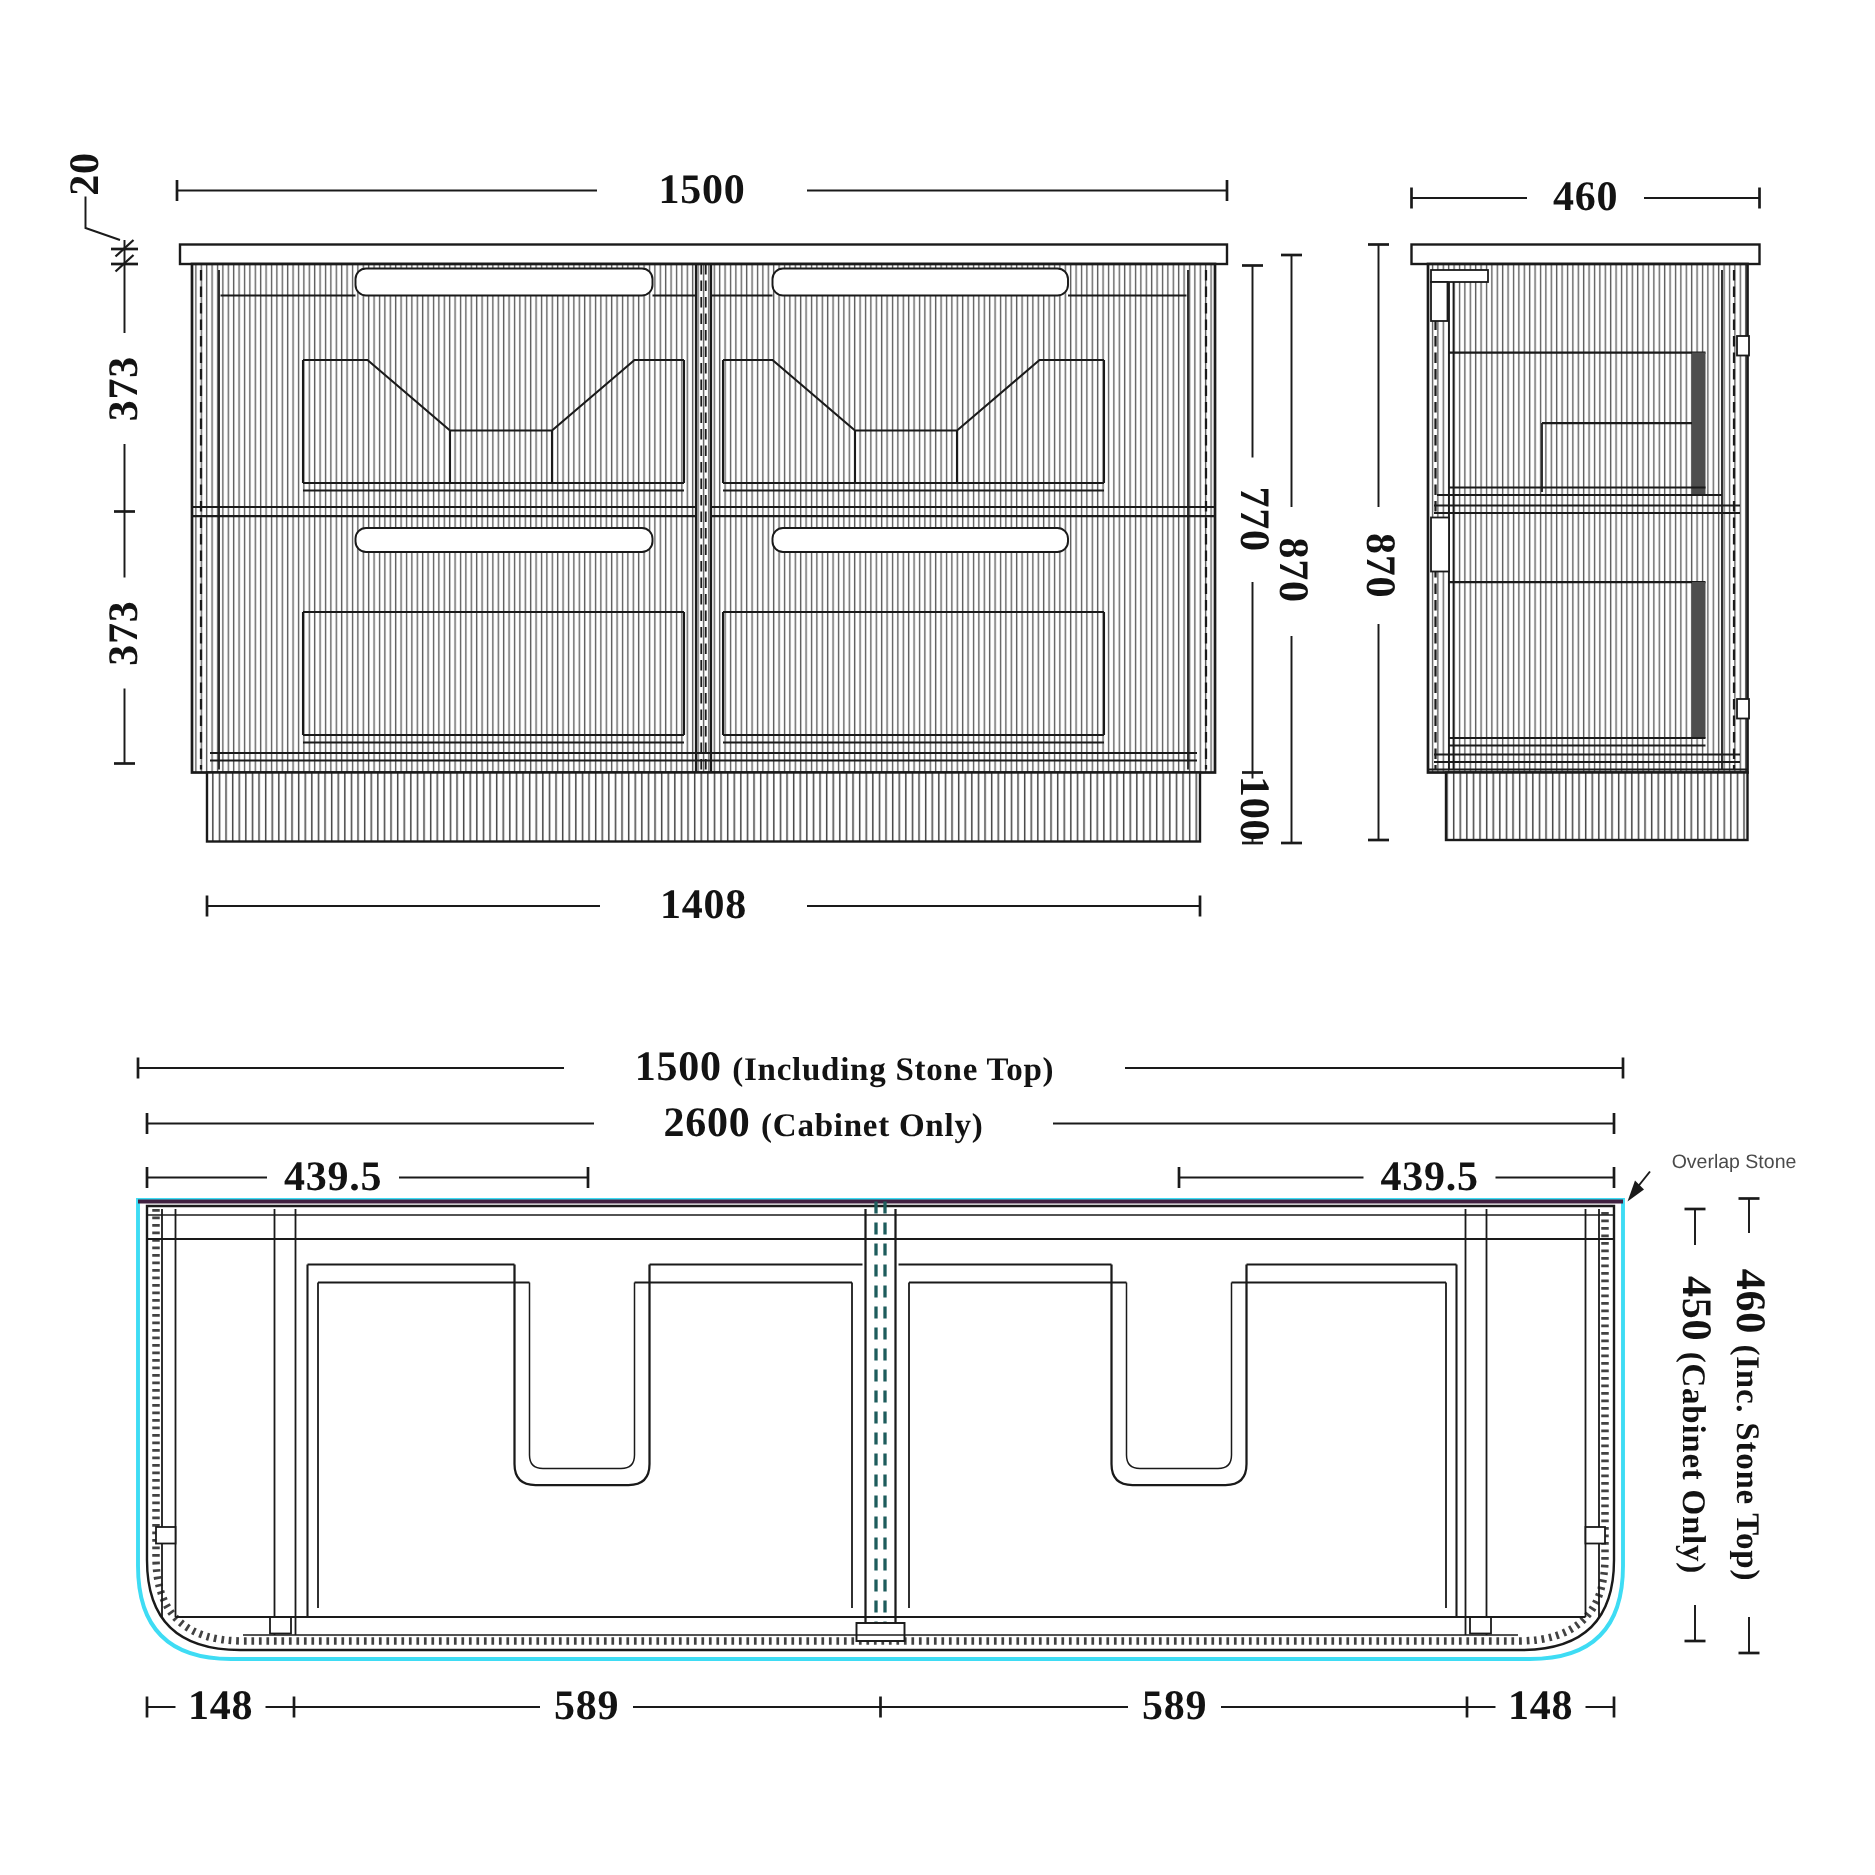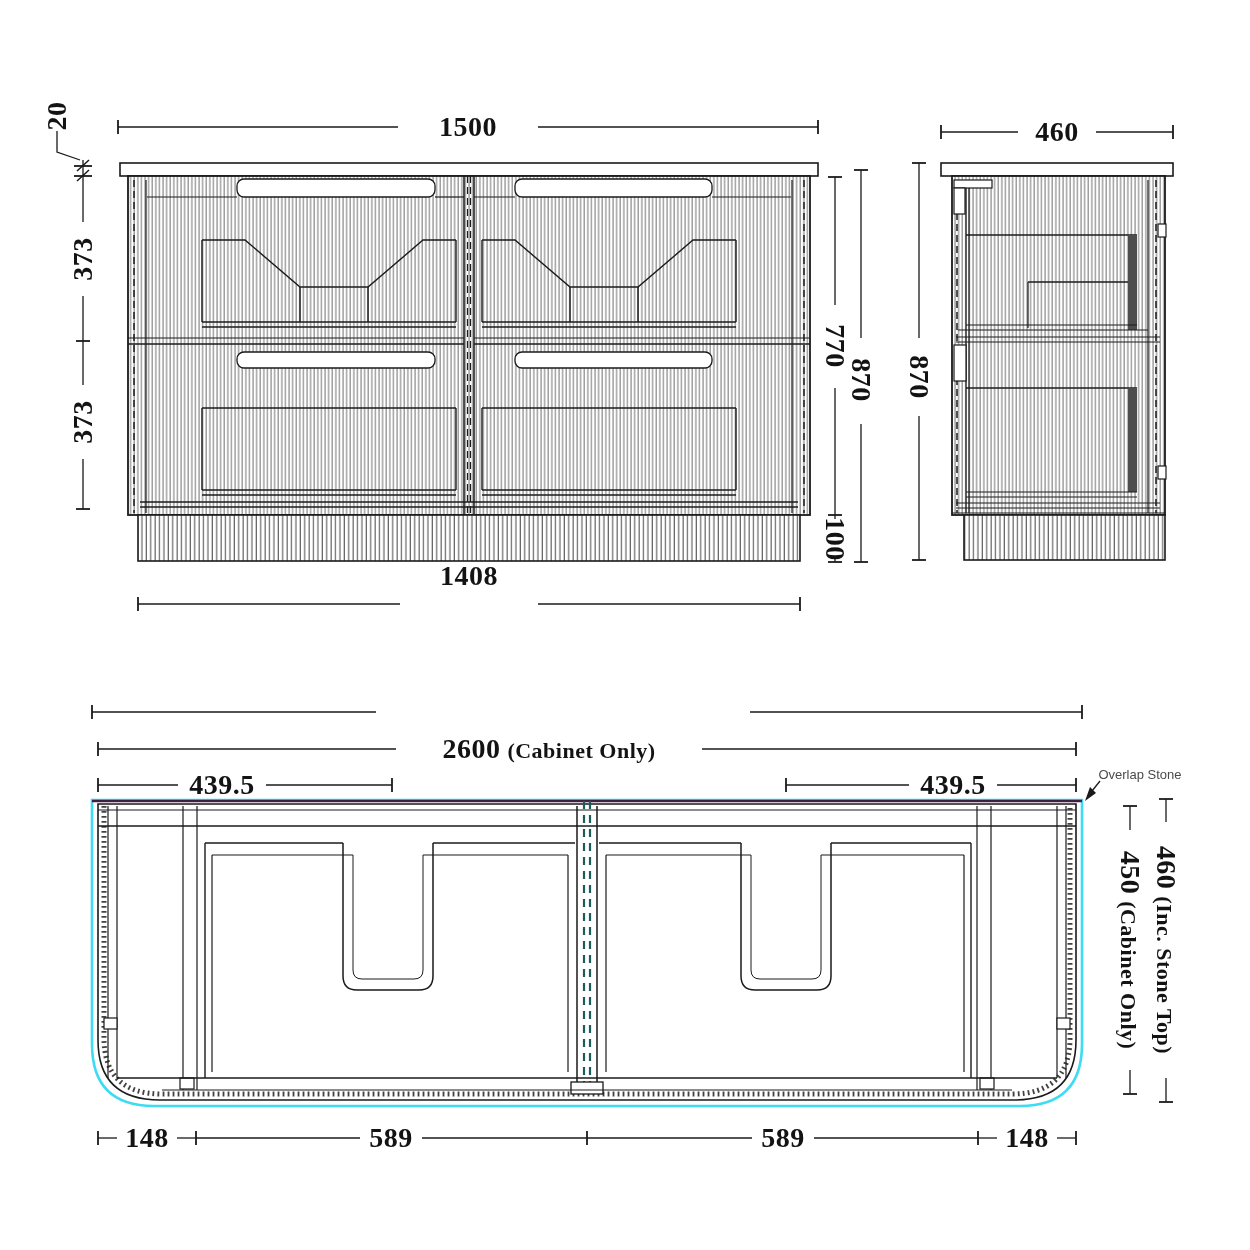"1408" div.dim-label { top: 576px -> 604px }
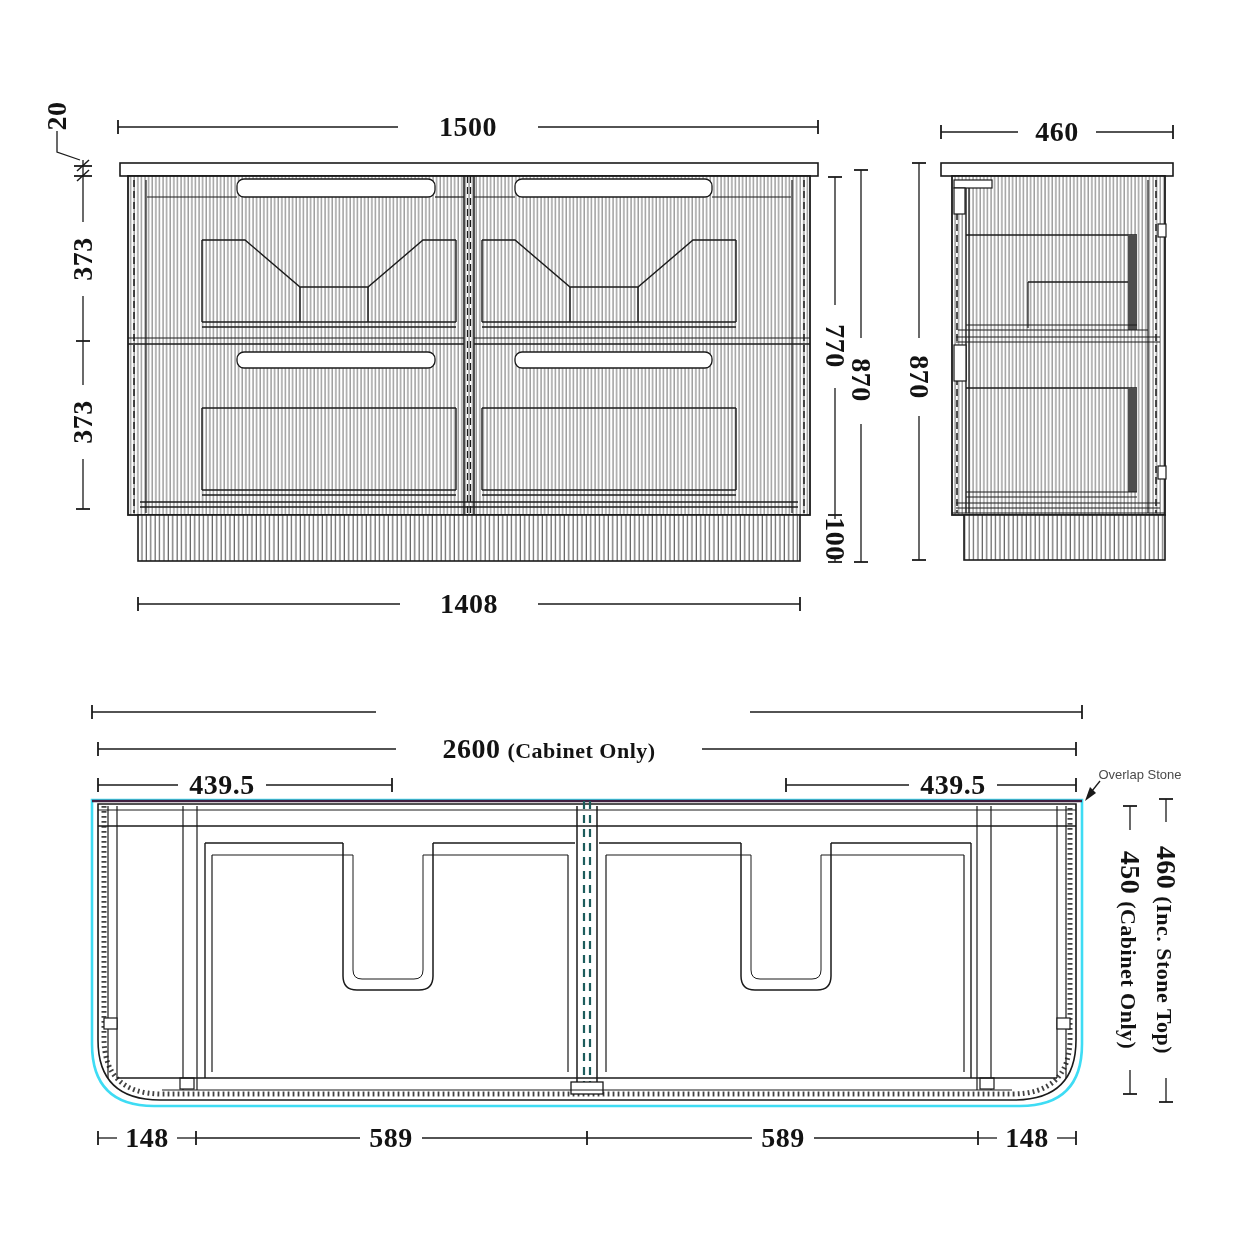"1500 (Including Stone Top)" div.dim-label { html: none -> <div><span>1500</span><span>(Including Stone Top)</span></div> }
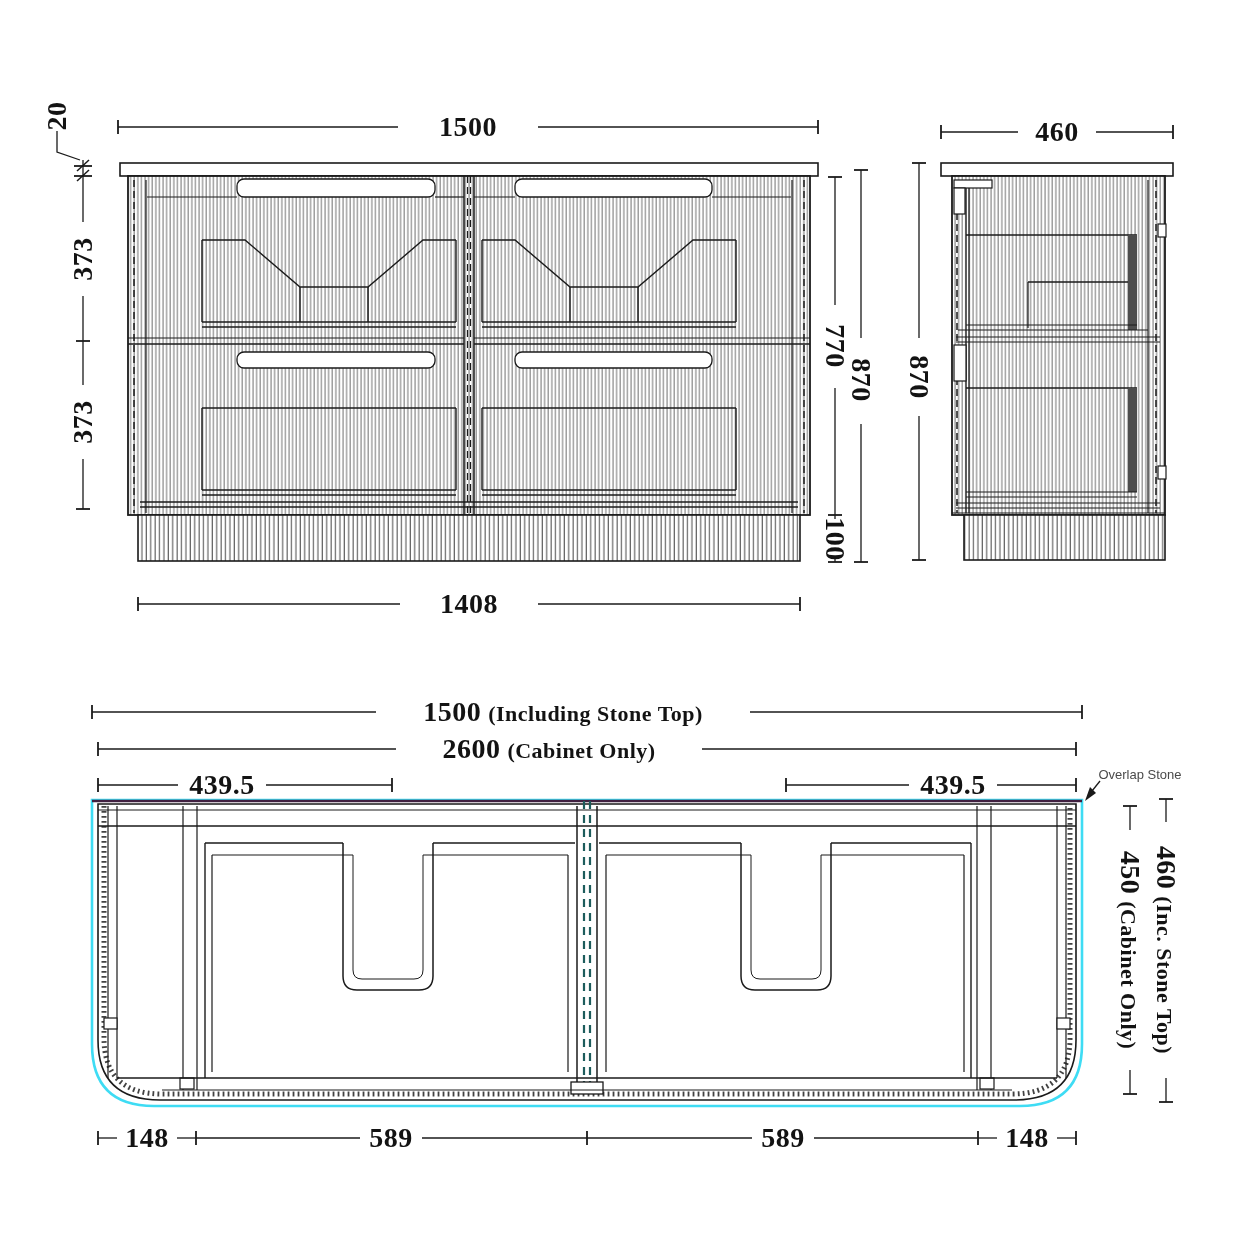"Overlap Stone" .small-note { margin-left: none -> 16px }
